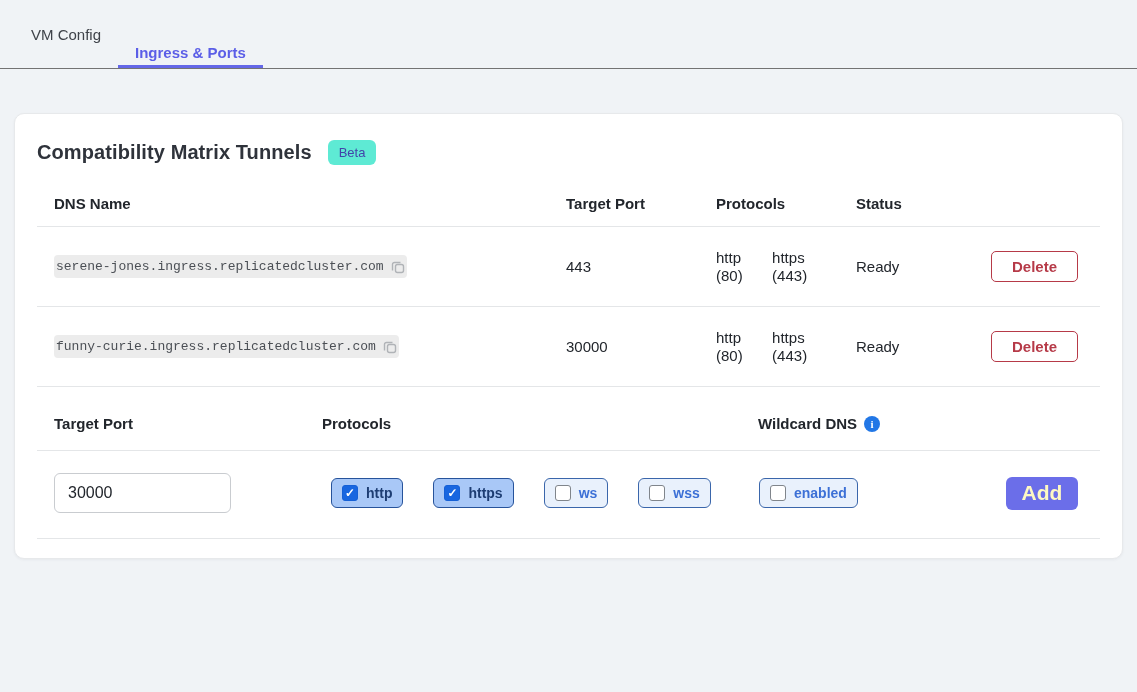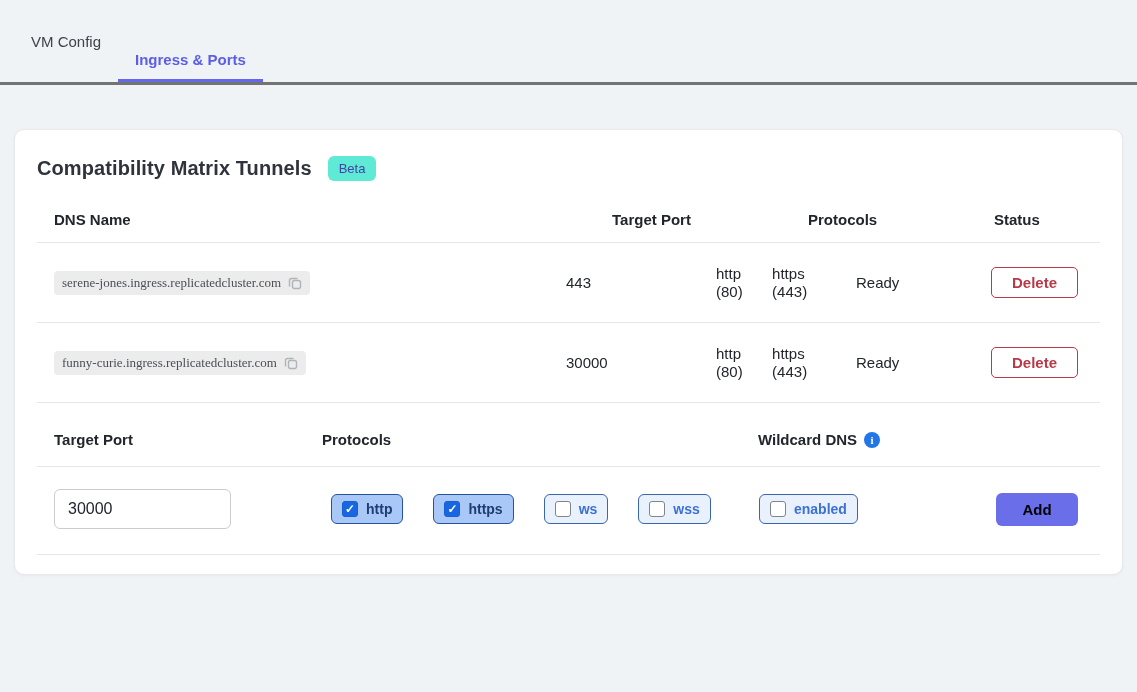"VM Config" .tabbar { border-bottom: 3px solid #737373 -> 1px solid #737373; height: 85px -> 69px }
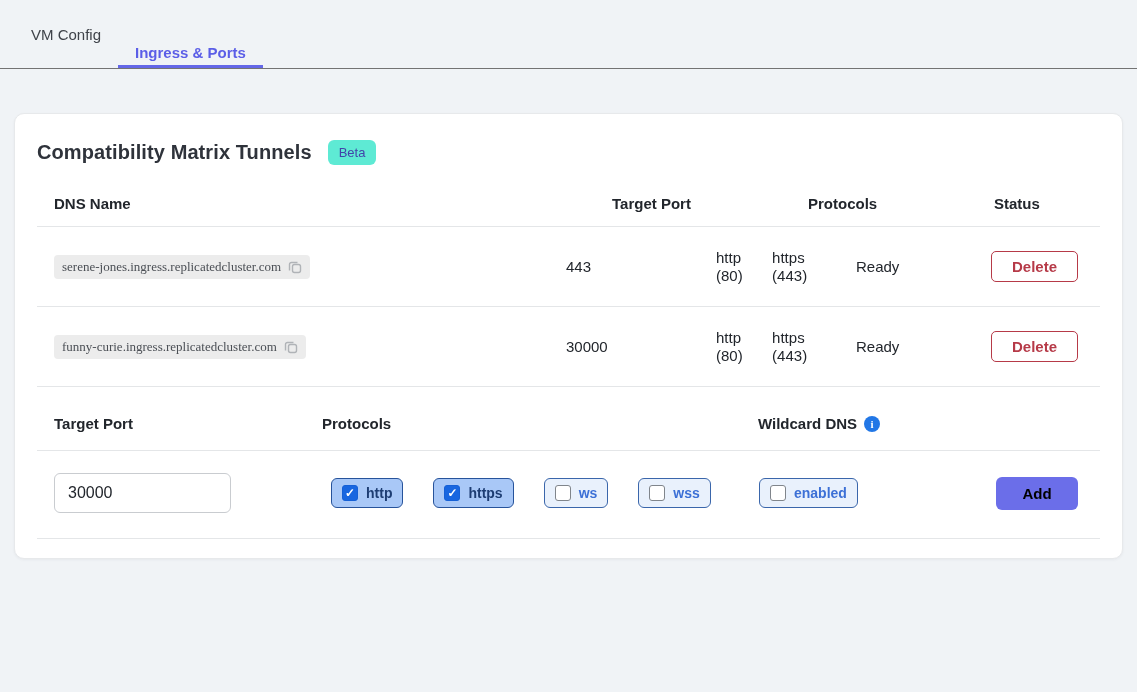"DNS Name" .thead { gap: 46px -> none }
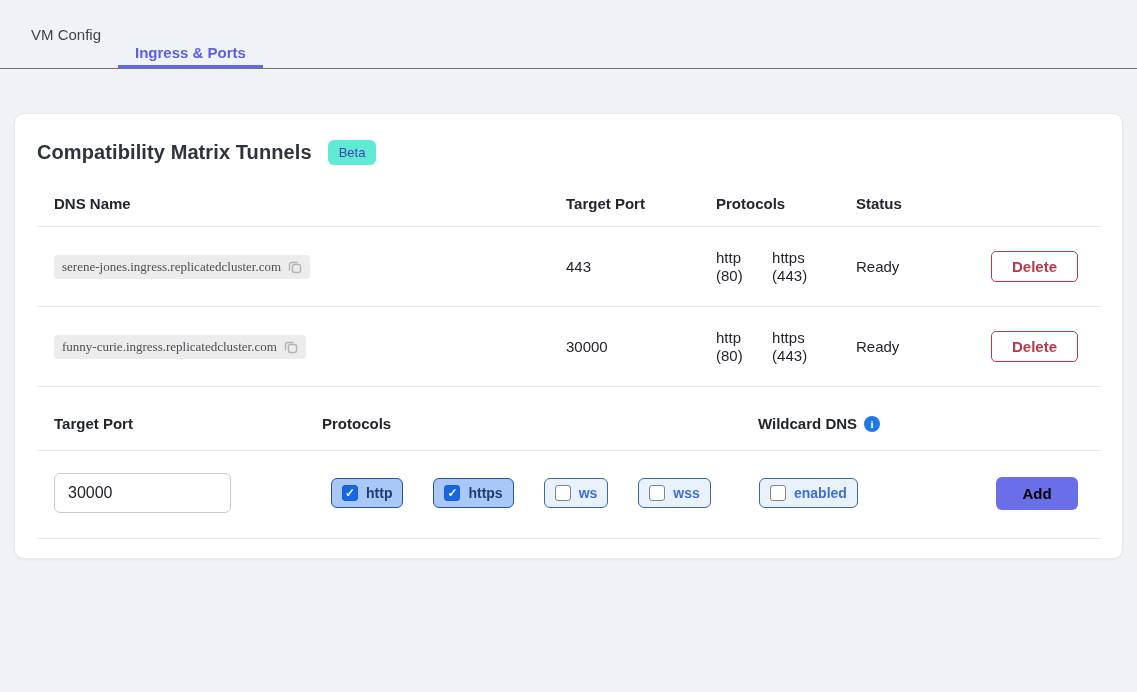"serene-jones.ingress.replicatedcluster.c" .dns-pill { font-family: Liberation Serif, serif -> Liberation Mono, monospace; padding: 4px 8px -> 4px 2px }
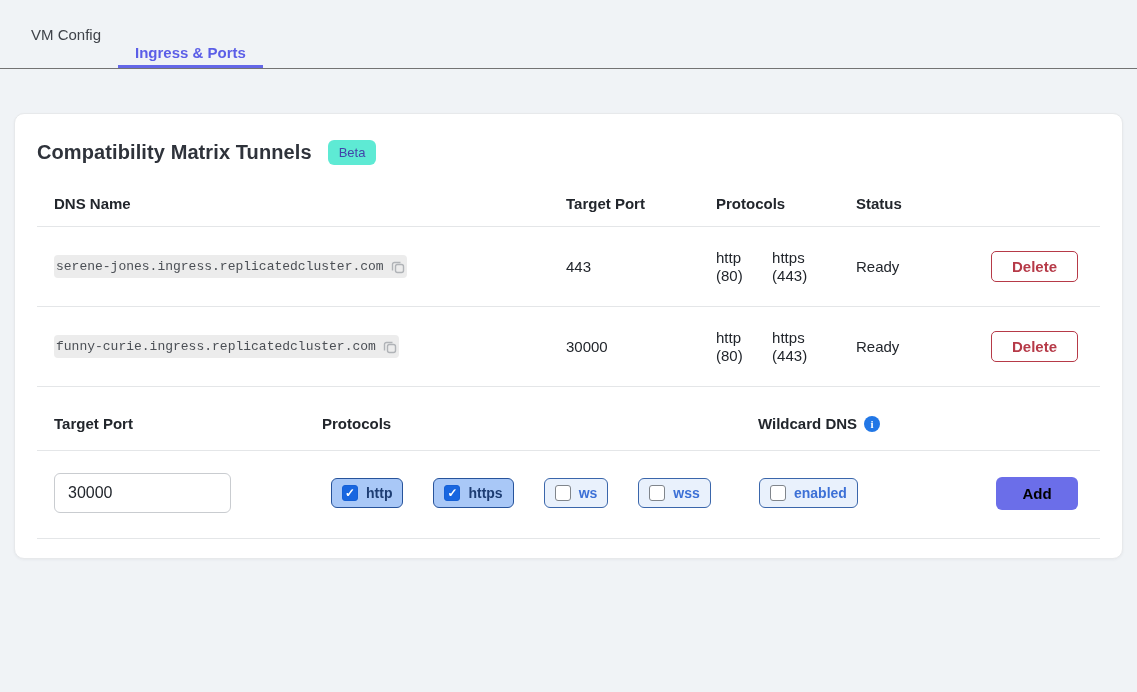"Add" .add-btn { color: #000000 -> #fef9c3; font-size: 15px -> 21px; width: 82px -> 72px }
